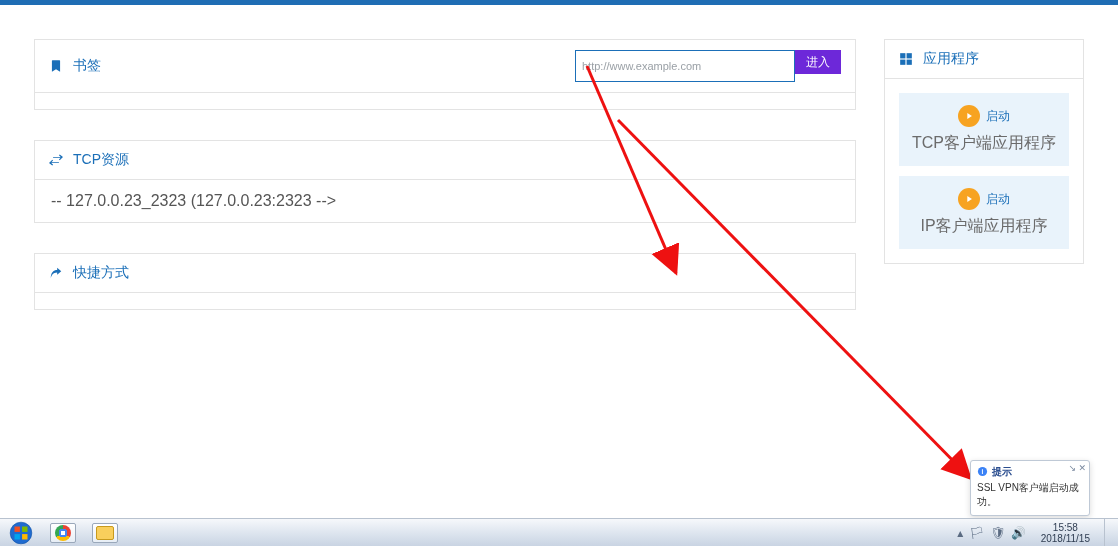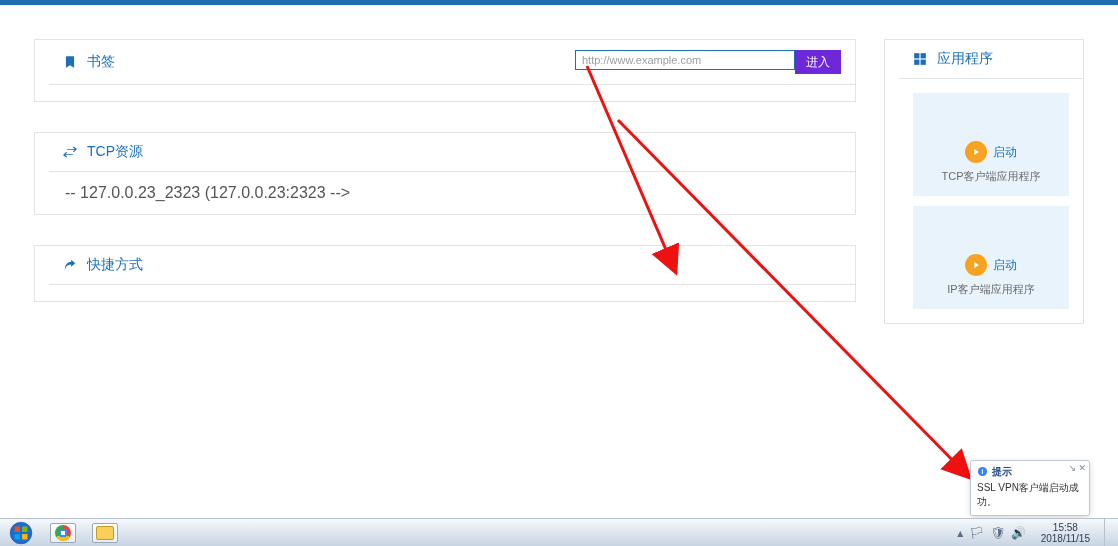"书签" .panel { padding-left: 14px -> none }
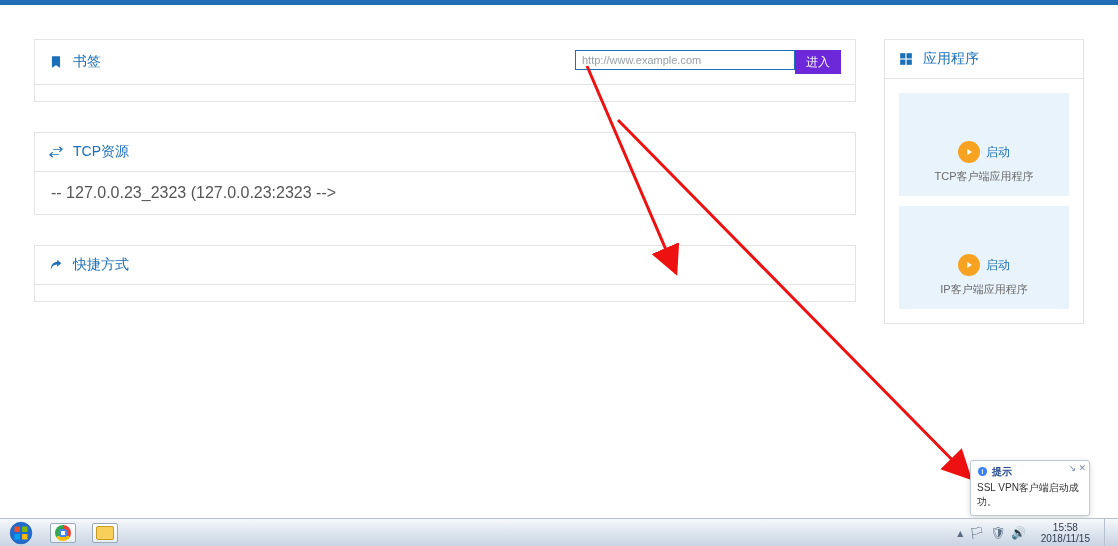"http://www.example.com" .url-input { height: 20px -> 32px }
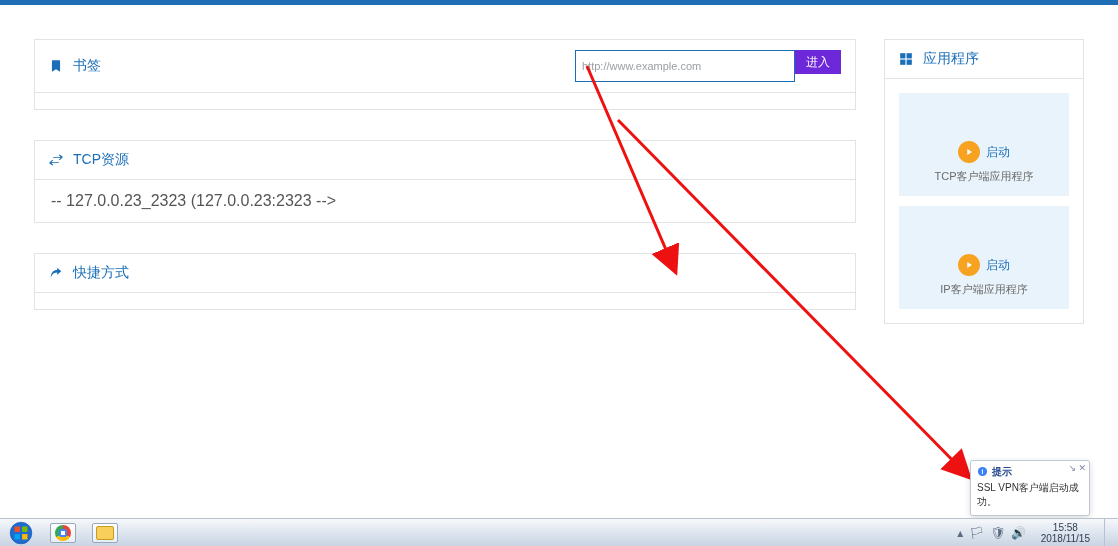"启动" .app-card .launch-row { margin-top: 36px -> none }
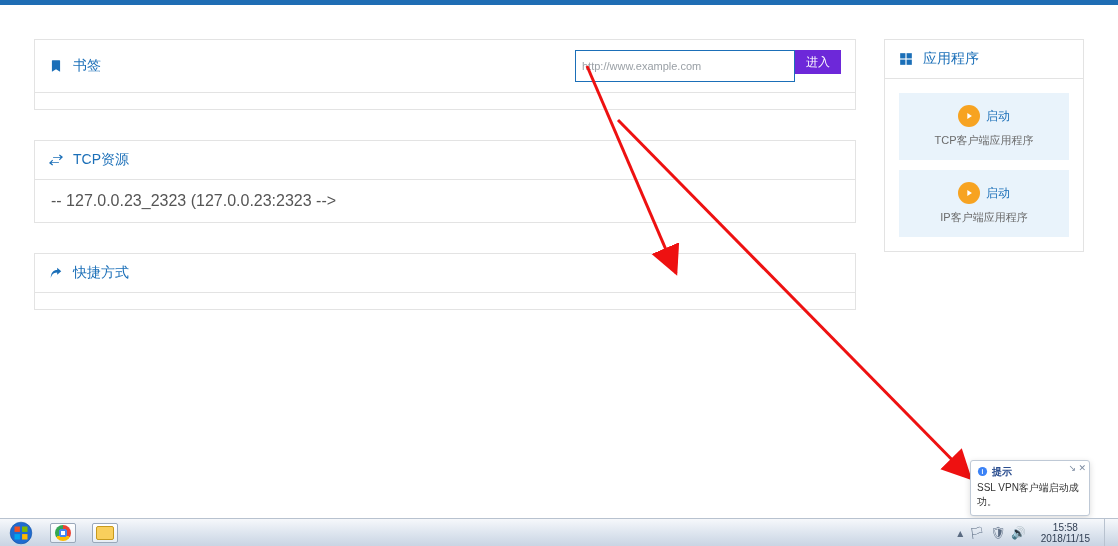"TCP客户端应用程序" .app-sub { font-size: 11px -> 16px }
